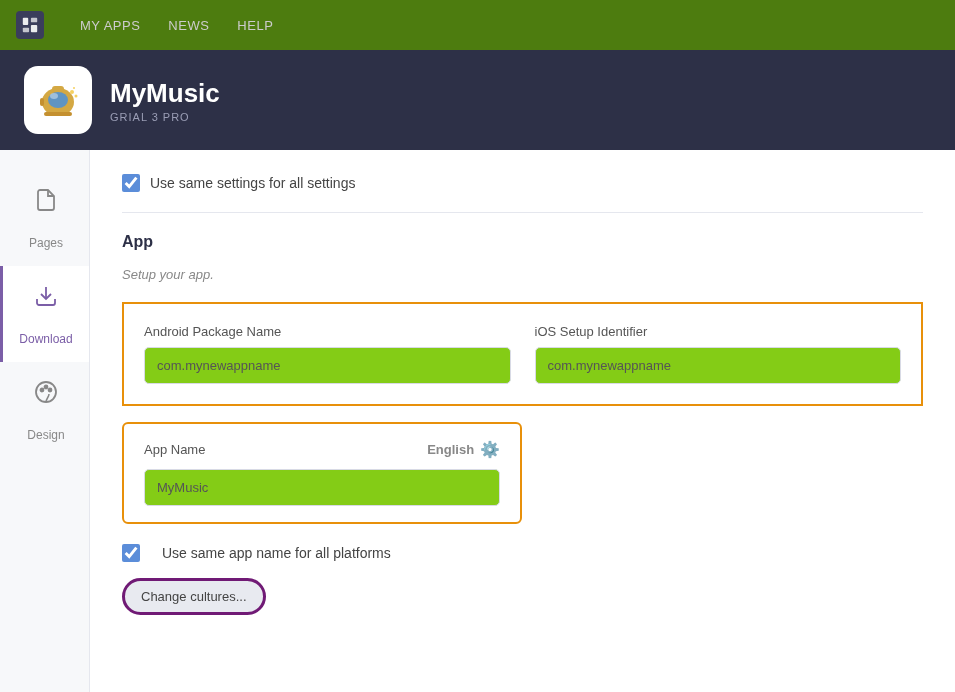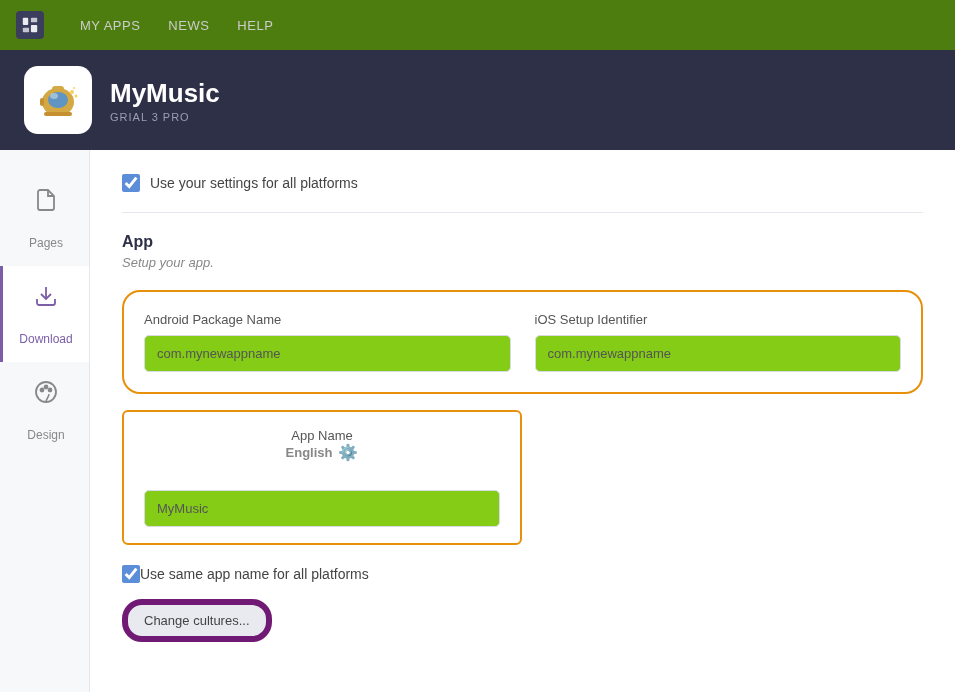"Use your settings for all" label.checkbox-label { text: your settings for all platforms -> same settings for all settings }
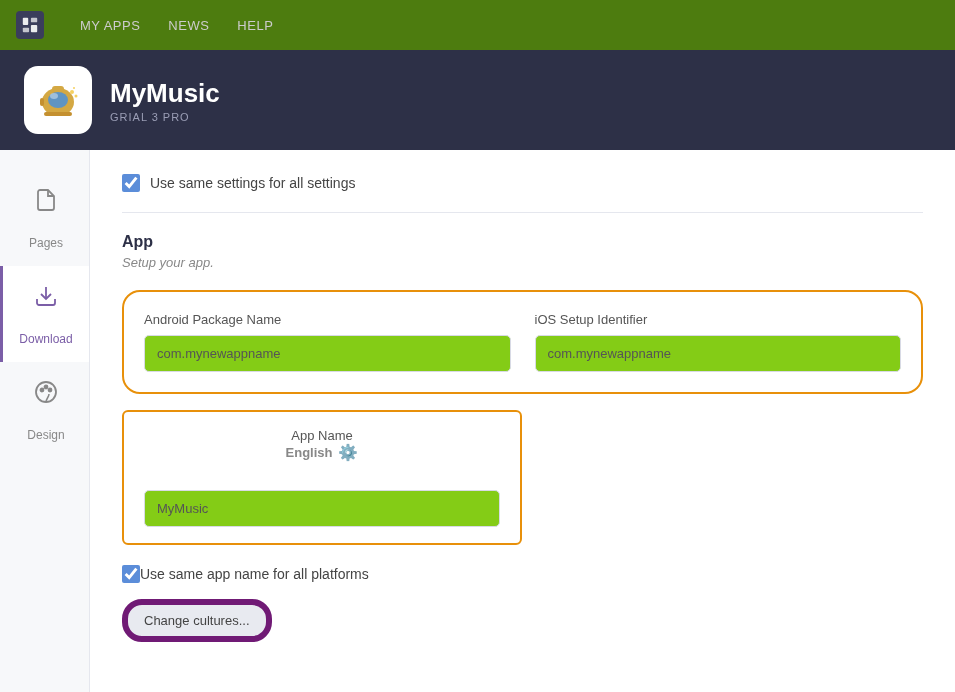"App" .section-title { margin-bottom: 4px -> 16px }
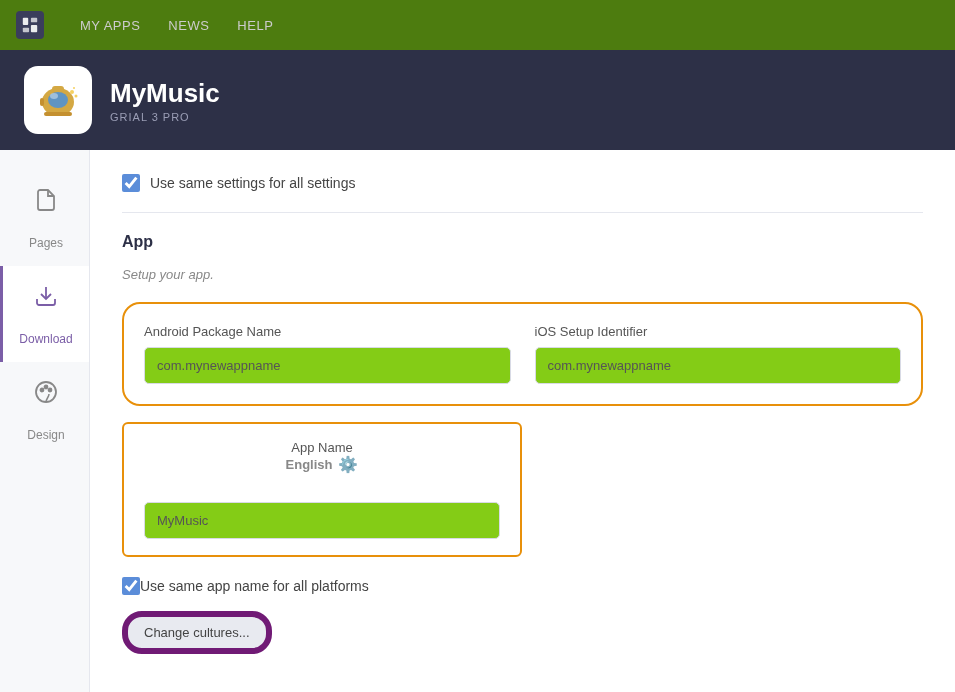"Android Package Name" .orange-card { border-radius: 18px -> 0 }
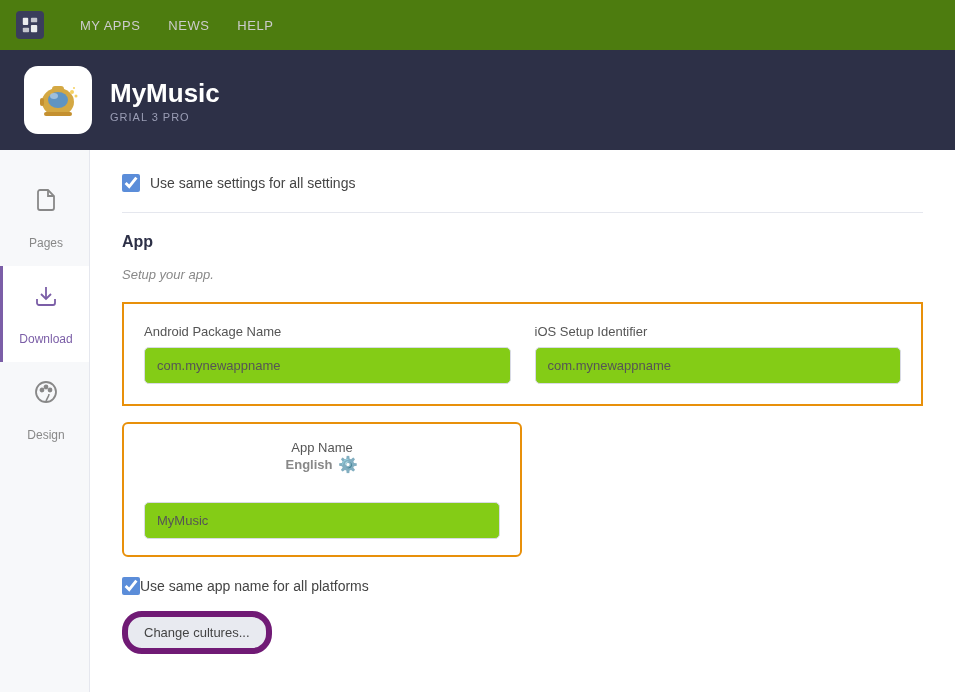"App Name" .app-name-header { flex-direction: column -> none; margin-bottom: 28px -> 10px }
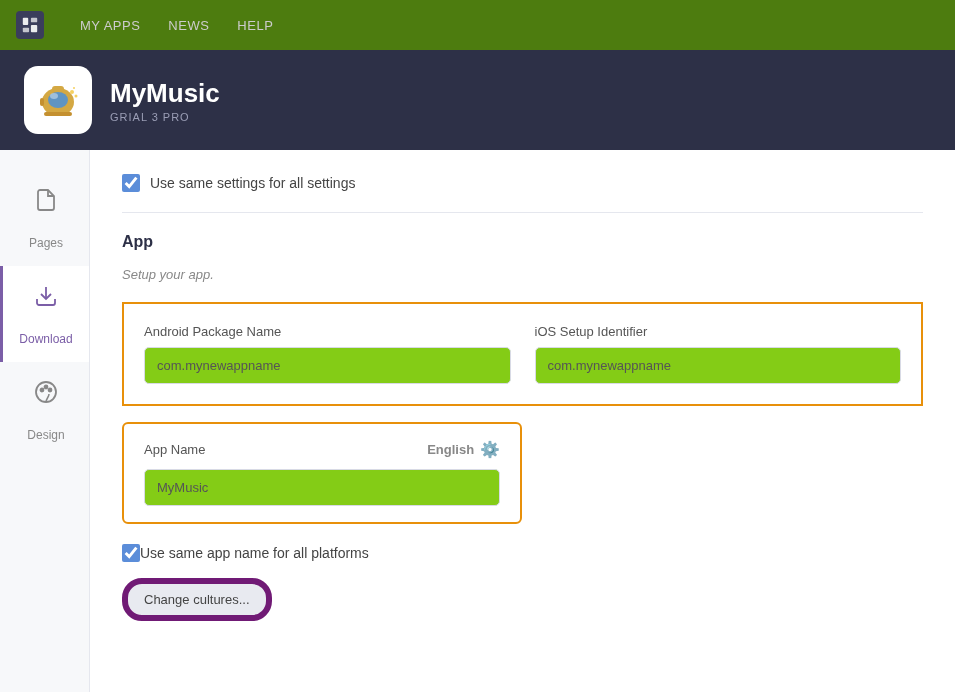"Use same app name for" .checkbox-row2 { gap: 0 -> 22px }
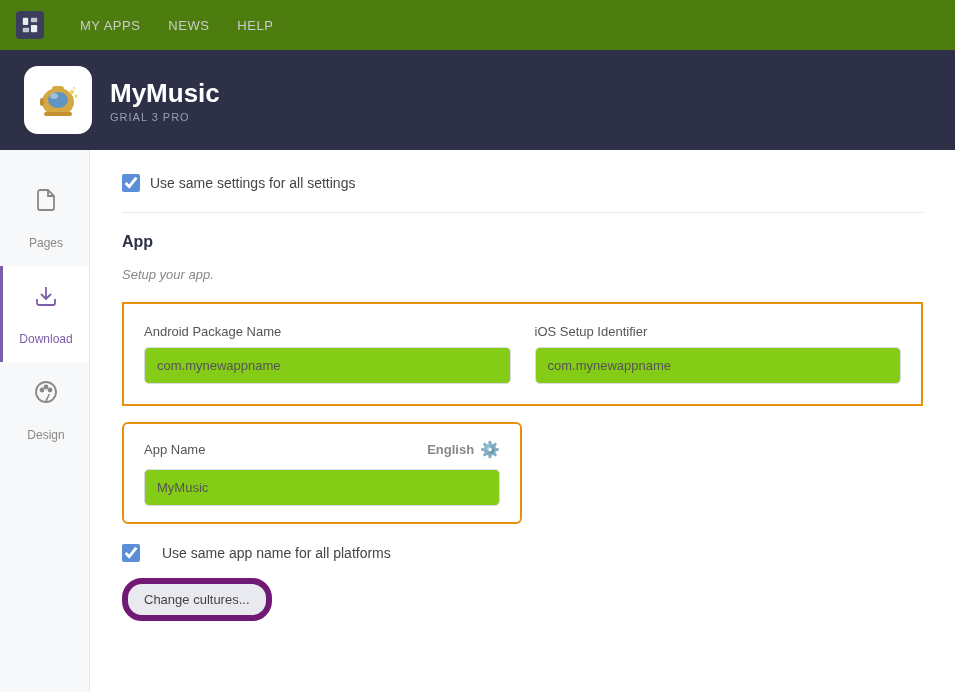"Change cultures..." .change-cultures-btn { border: 6px solid #701a75 -> 3px solid #701a75 }
